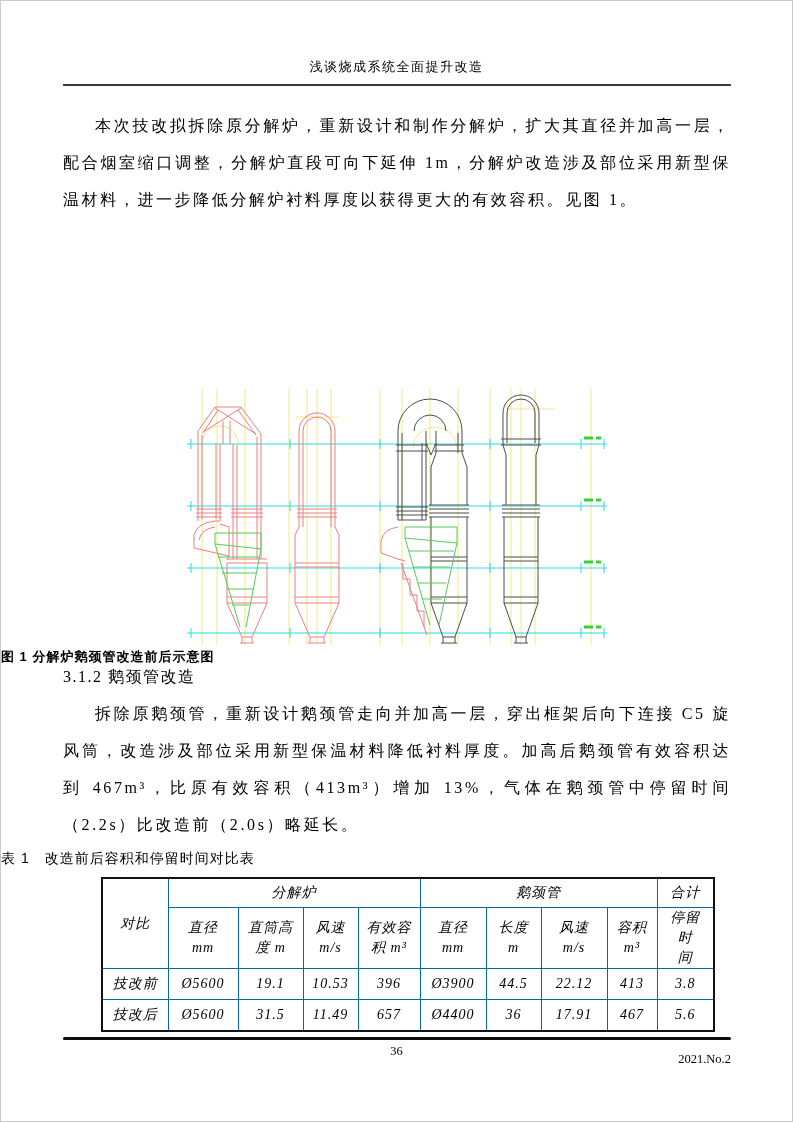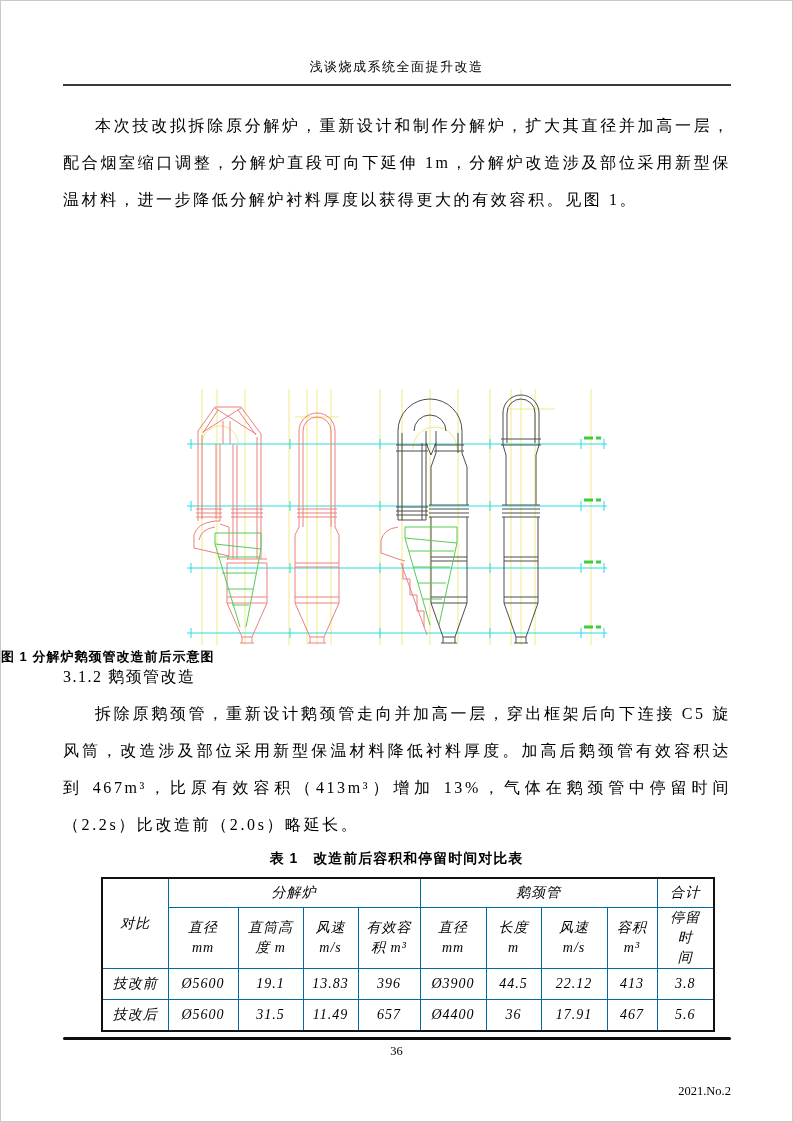"表 1 改造前后容积和停留时间对比表" .table-title { font-weight: bold -> normal; text-align: center -> none }
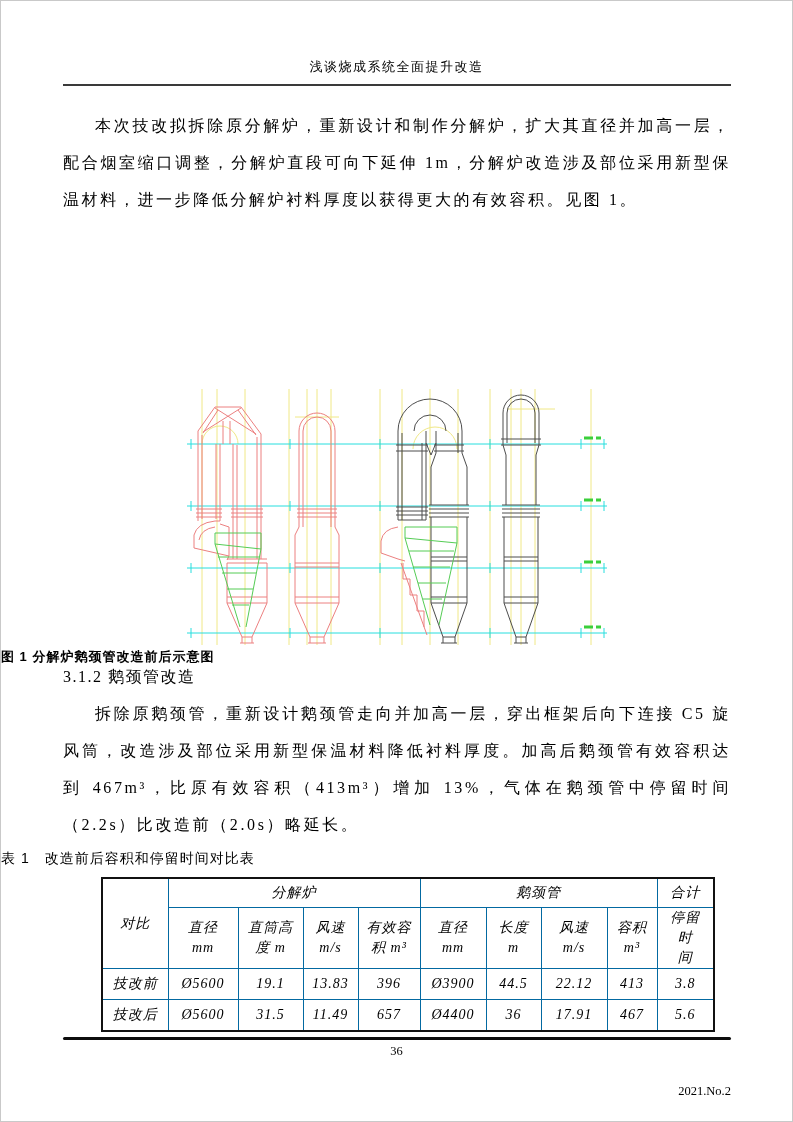"13.83" td { text: 13.83 -> 10.53 }
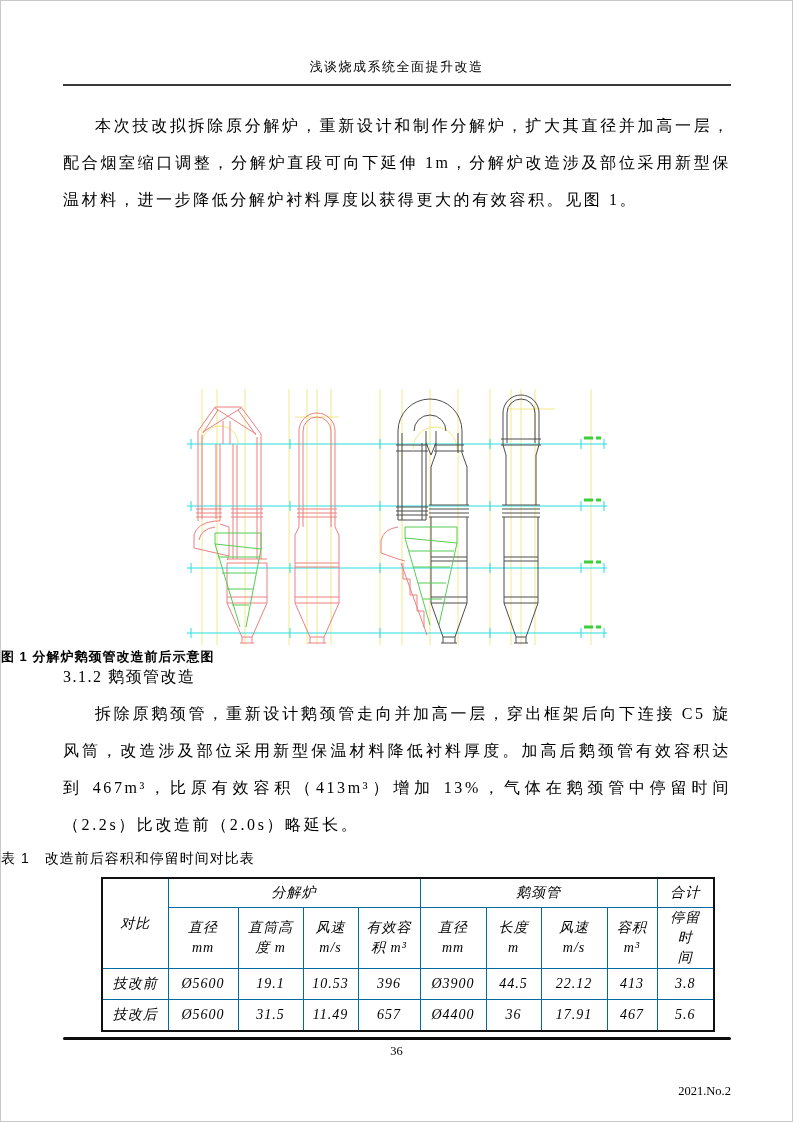"2021.No.2" .issue-label { top: 1083px -> 1051px }
